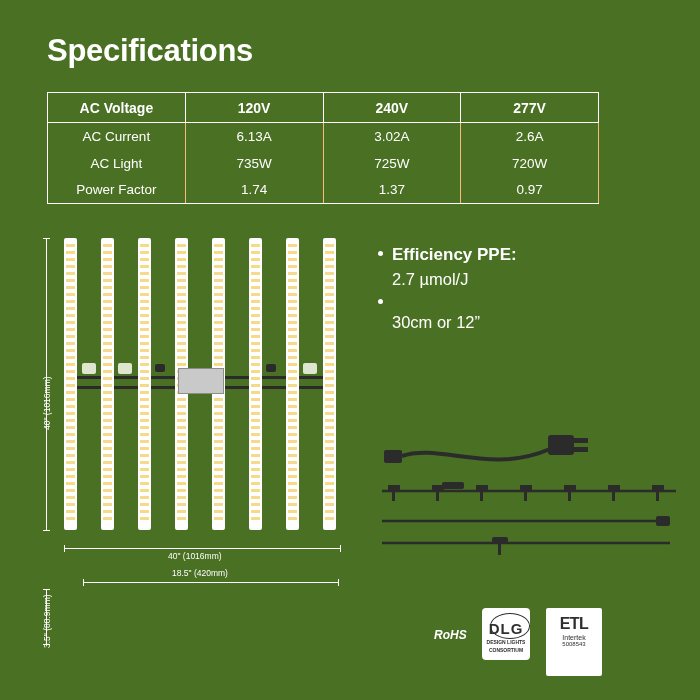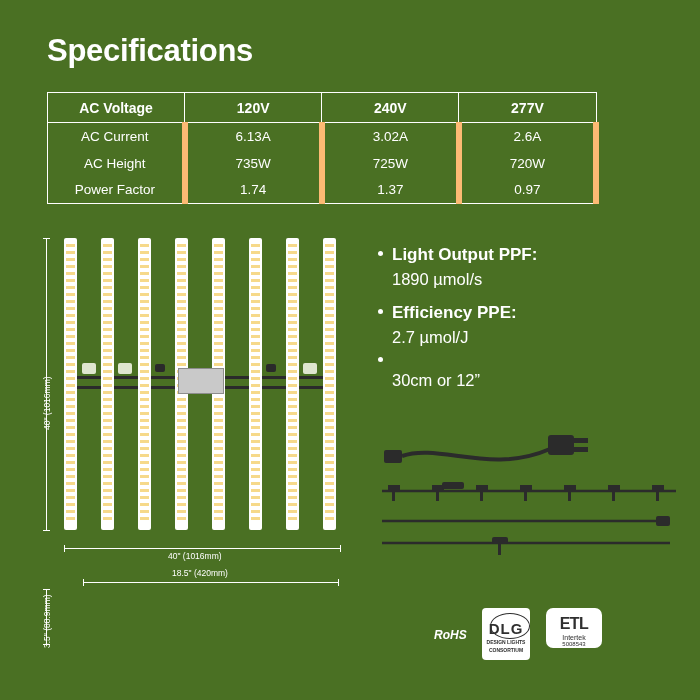"AC Current" .spec-table tbody td { border-right: 6px solid #fdba74 -> 1px solid #fdba74 }
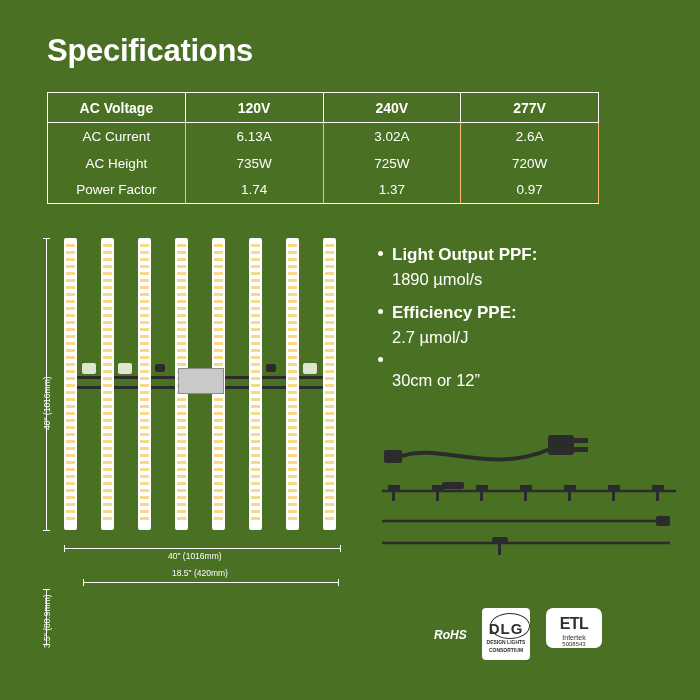"AC Height" td.rowlabel { text: Height -> Light }
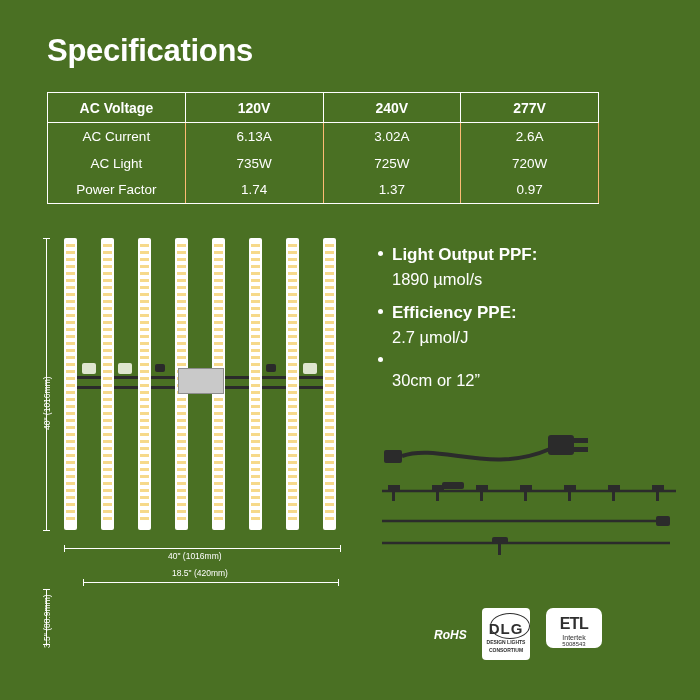"Light Output PPF:" div.bullet-block { html: <div> <div> <span></span> <span>Light Output PPF:</span> </div> <div>1890 µmol/s</div> </div> -> none }
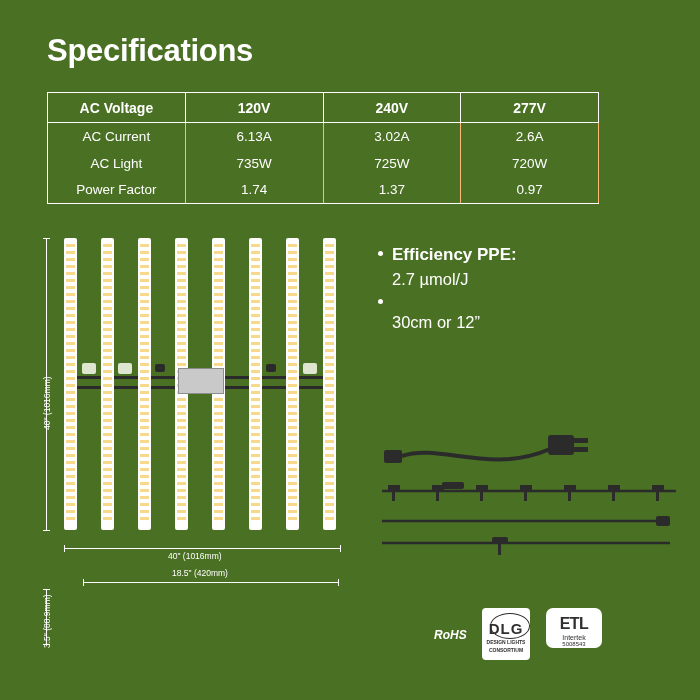"ETL" .cert-etl { border-radius: 7px -> 2px; height: 40px -> 68px }
